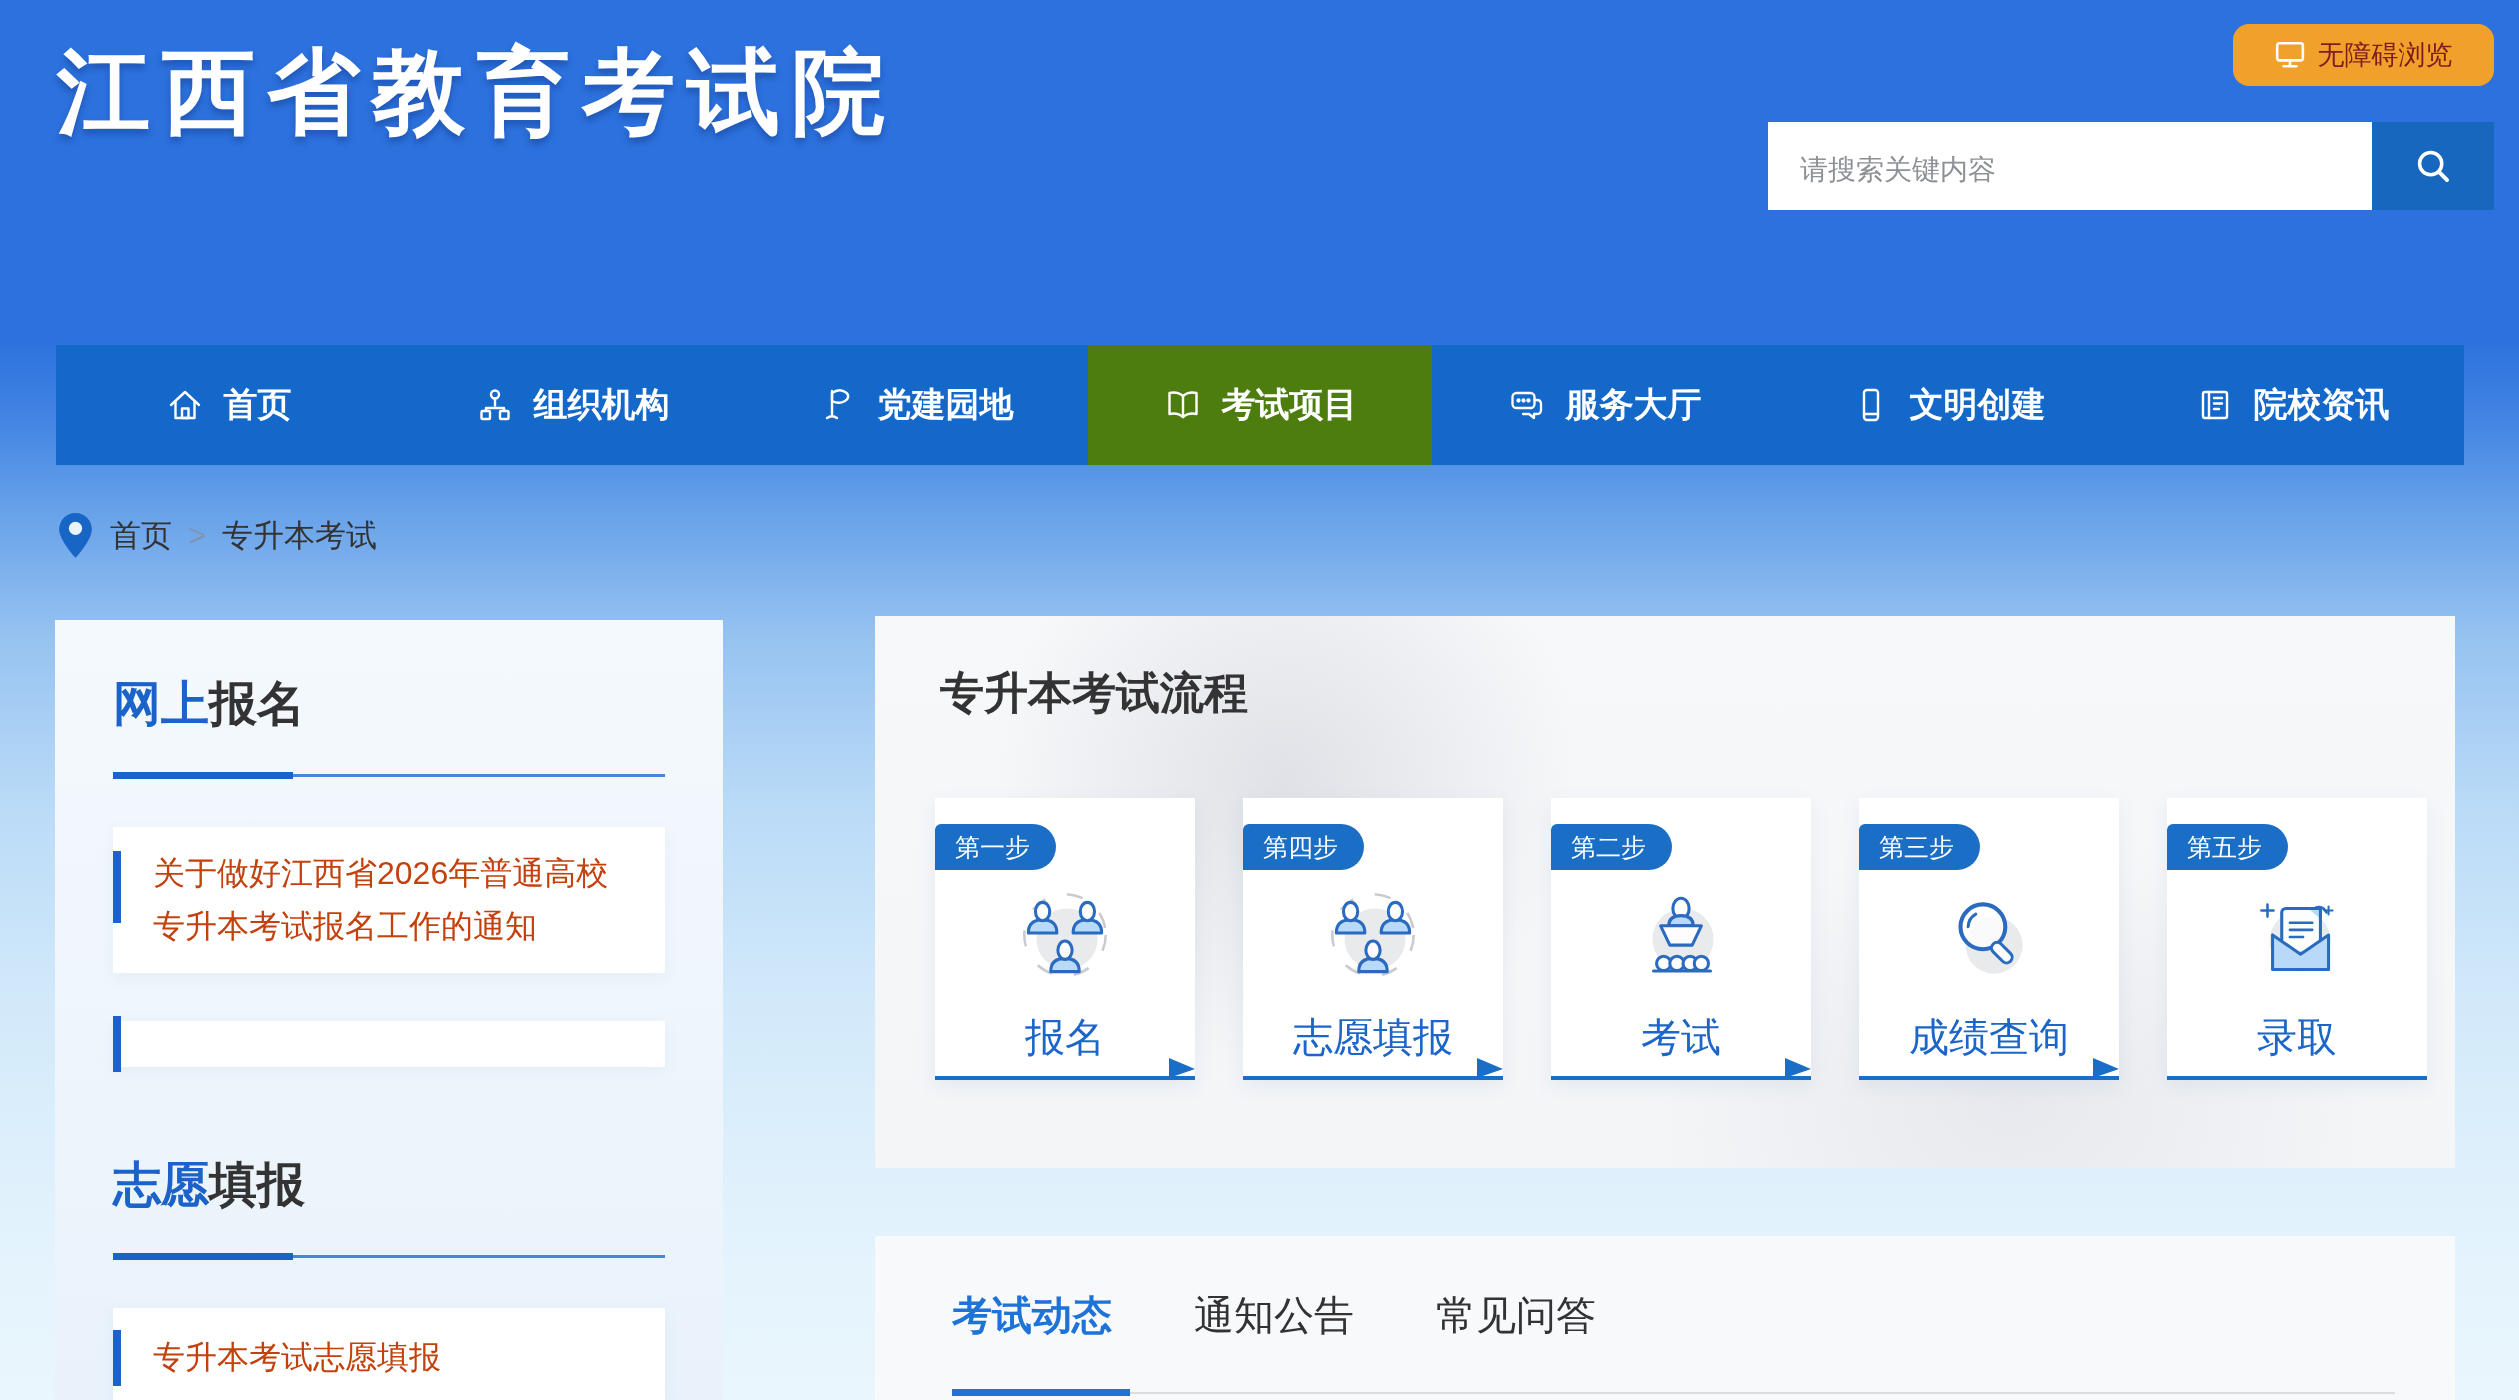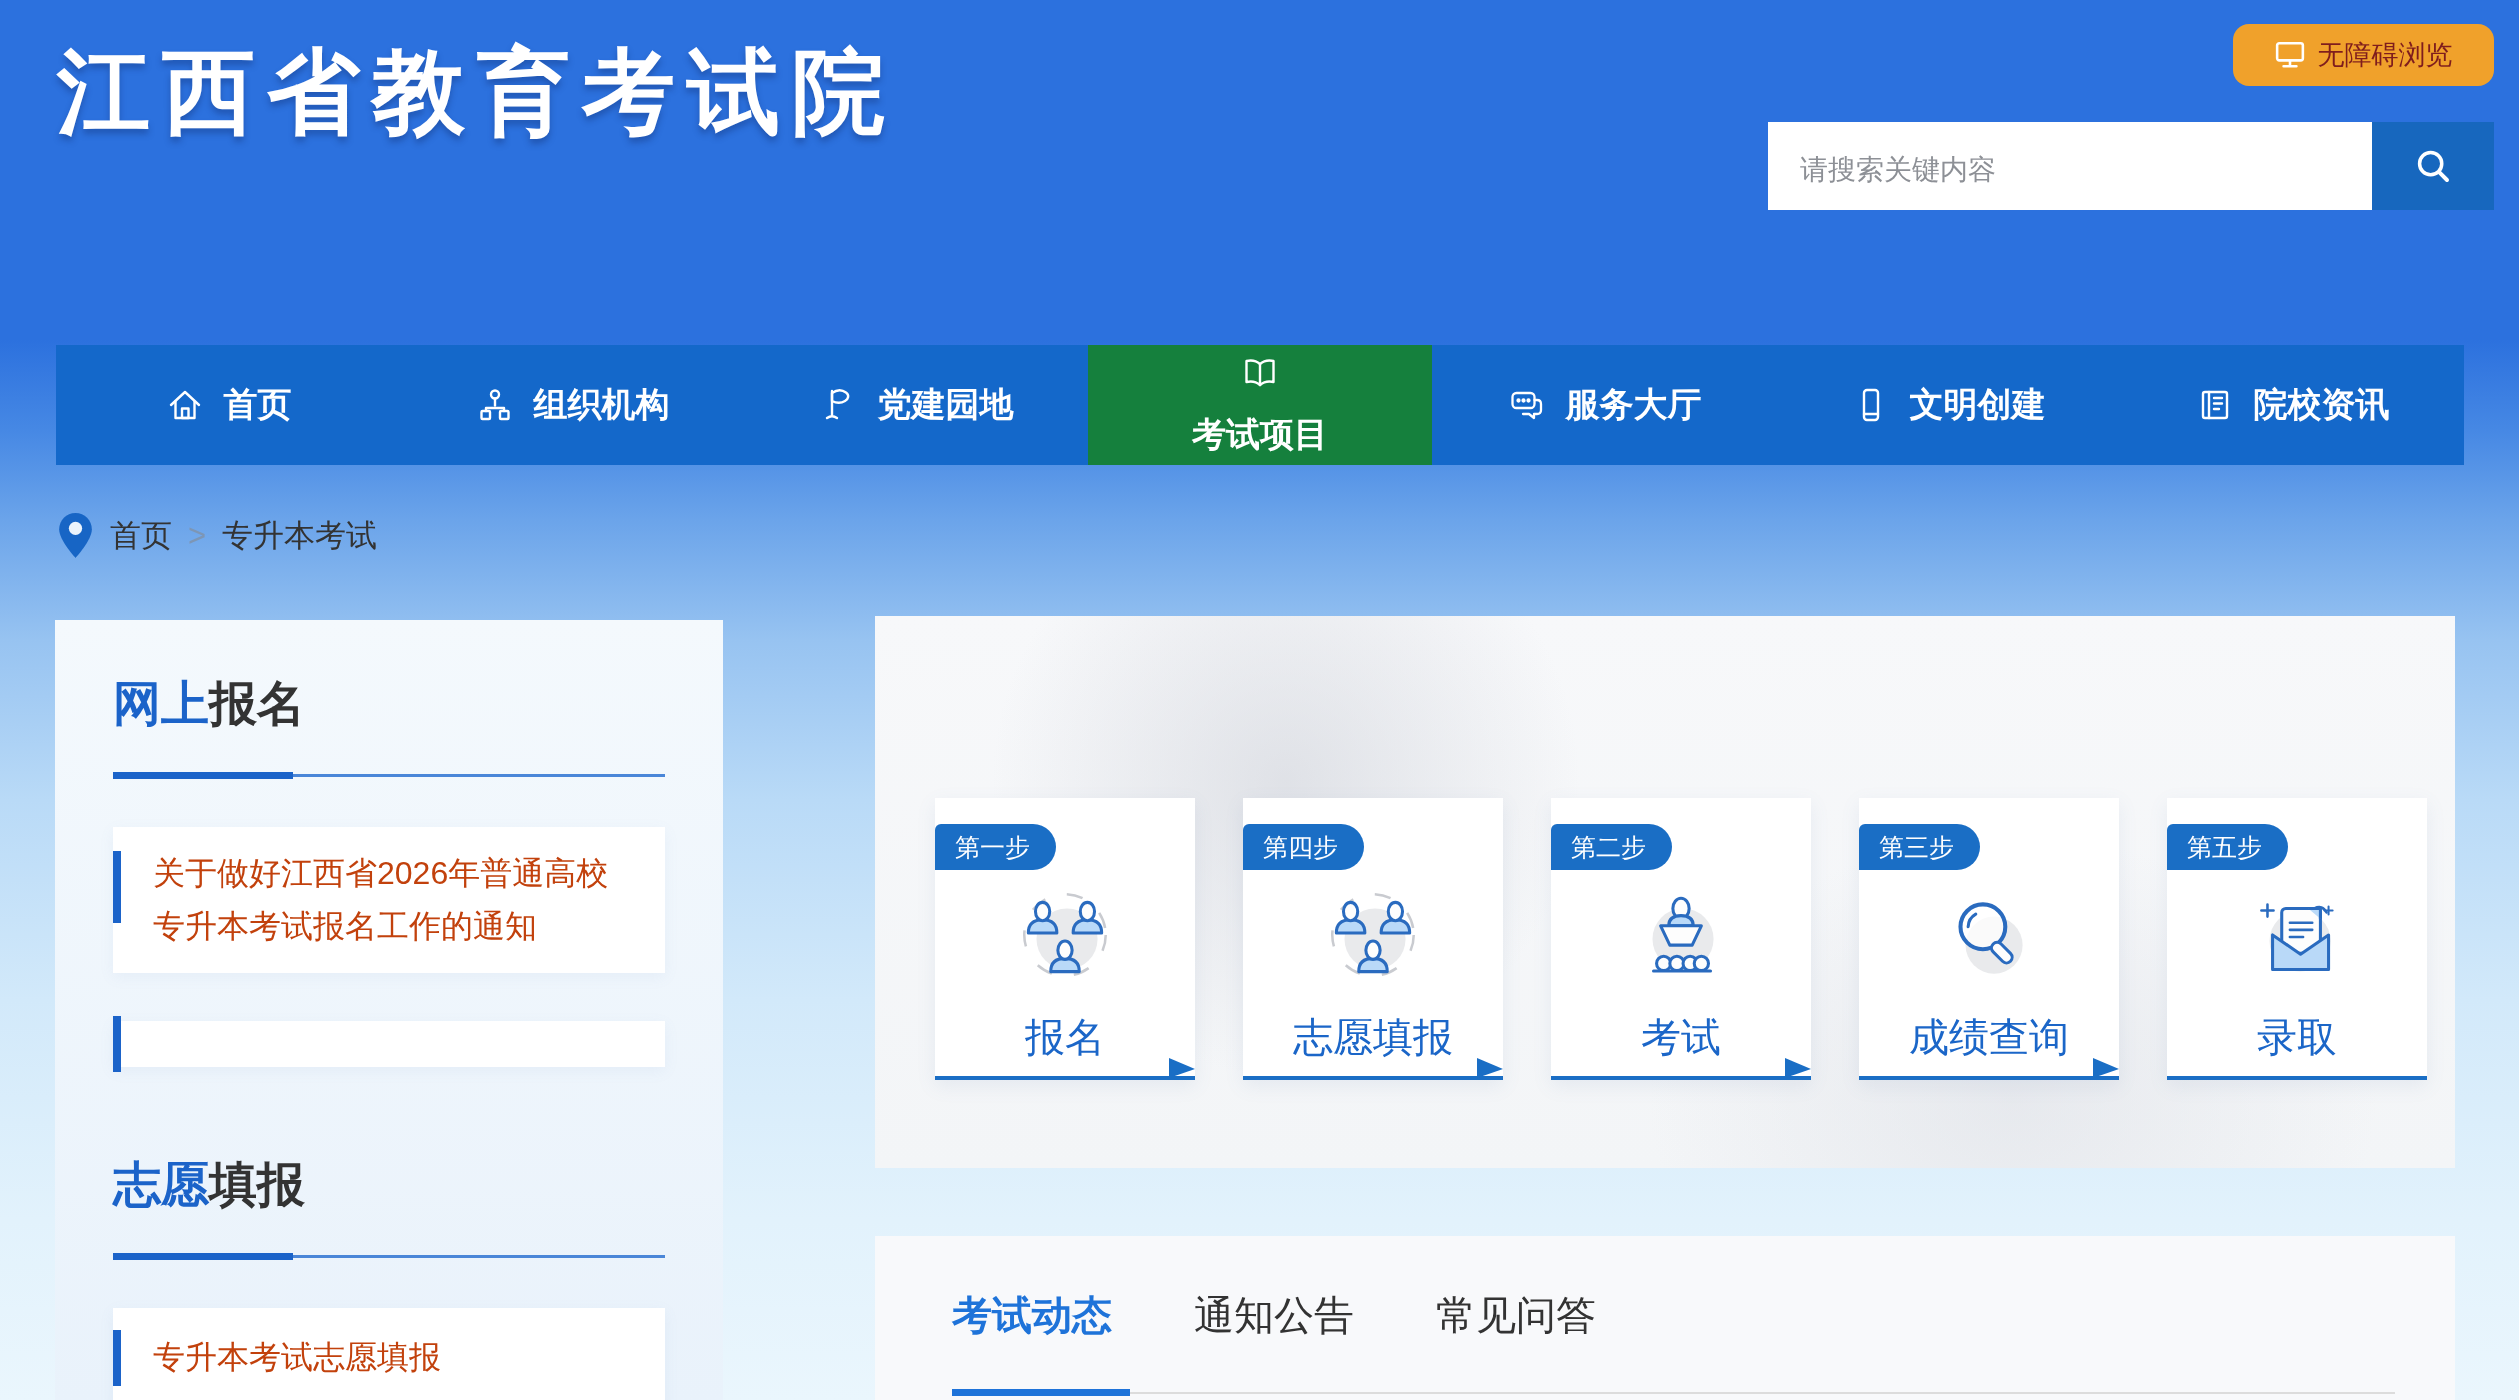"考试项目" .nav-item.active { background: #15803d -> #4d7c0f; flex-direction: column -> none }
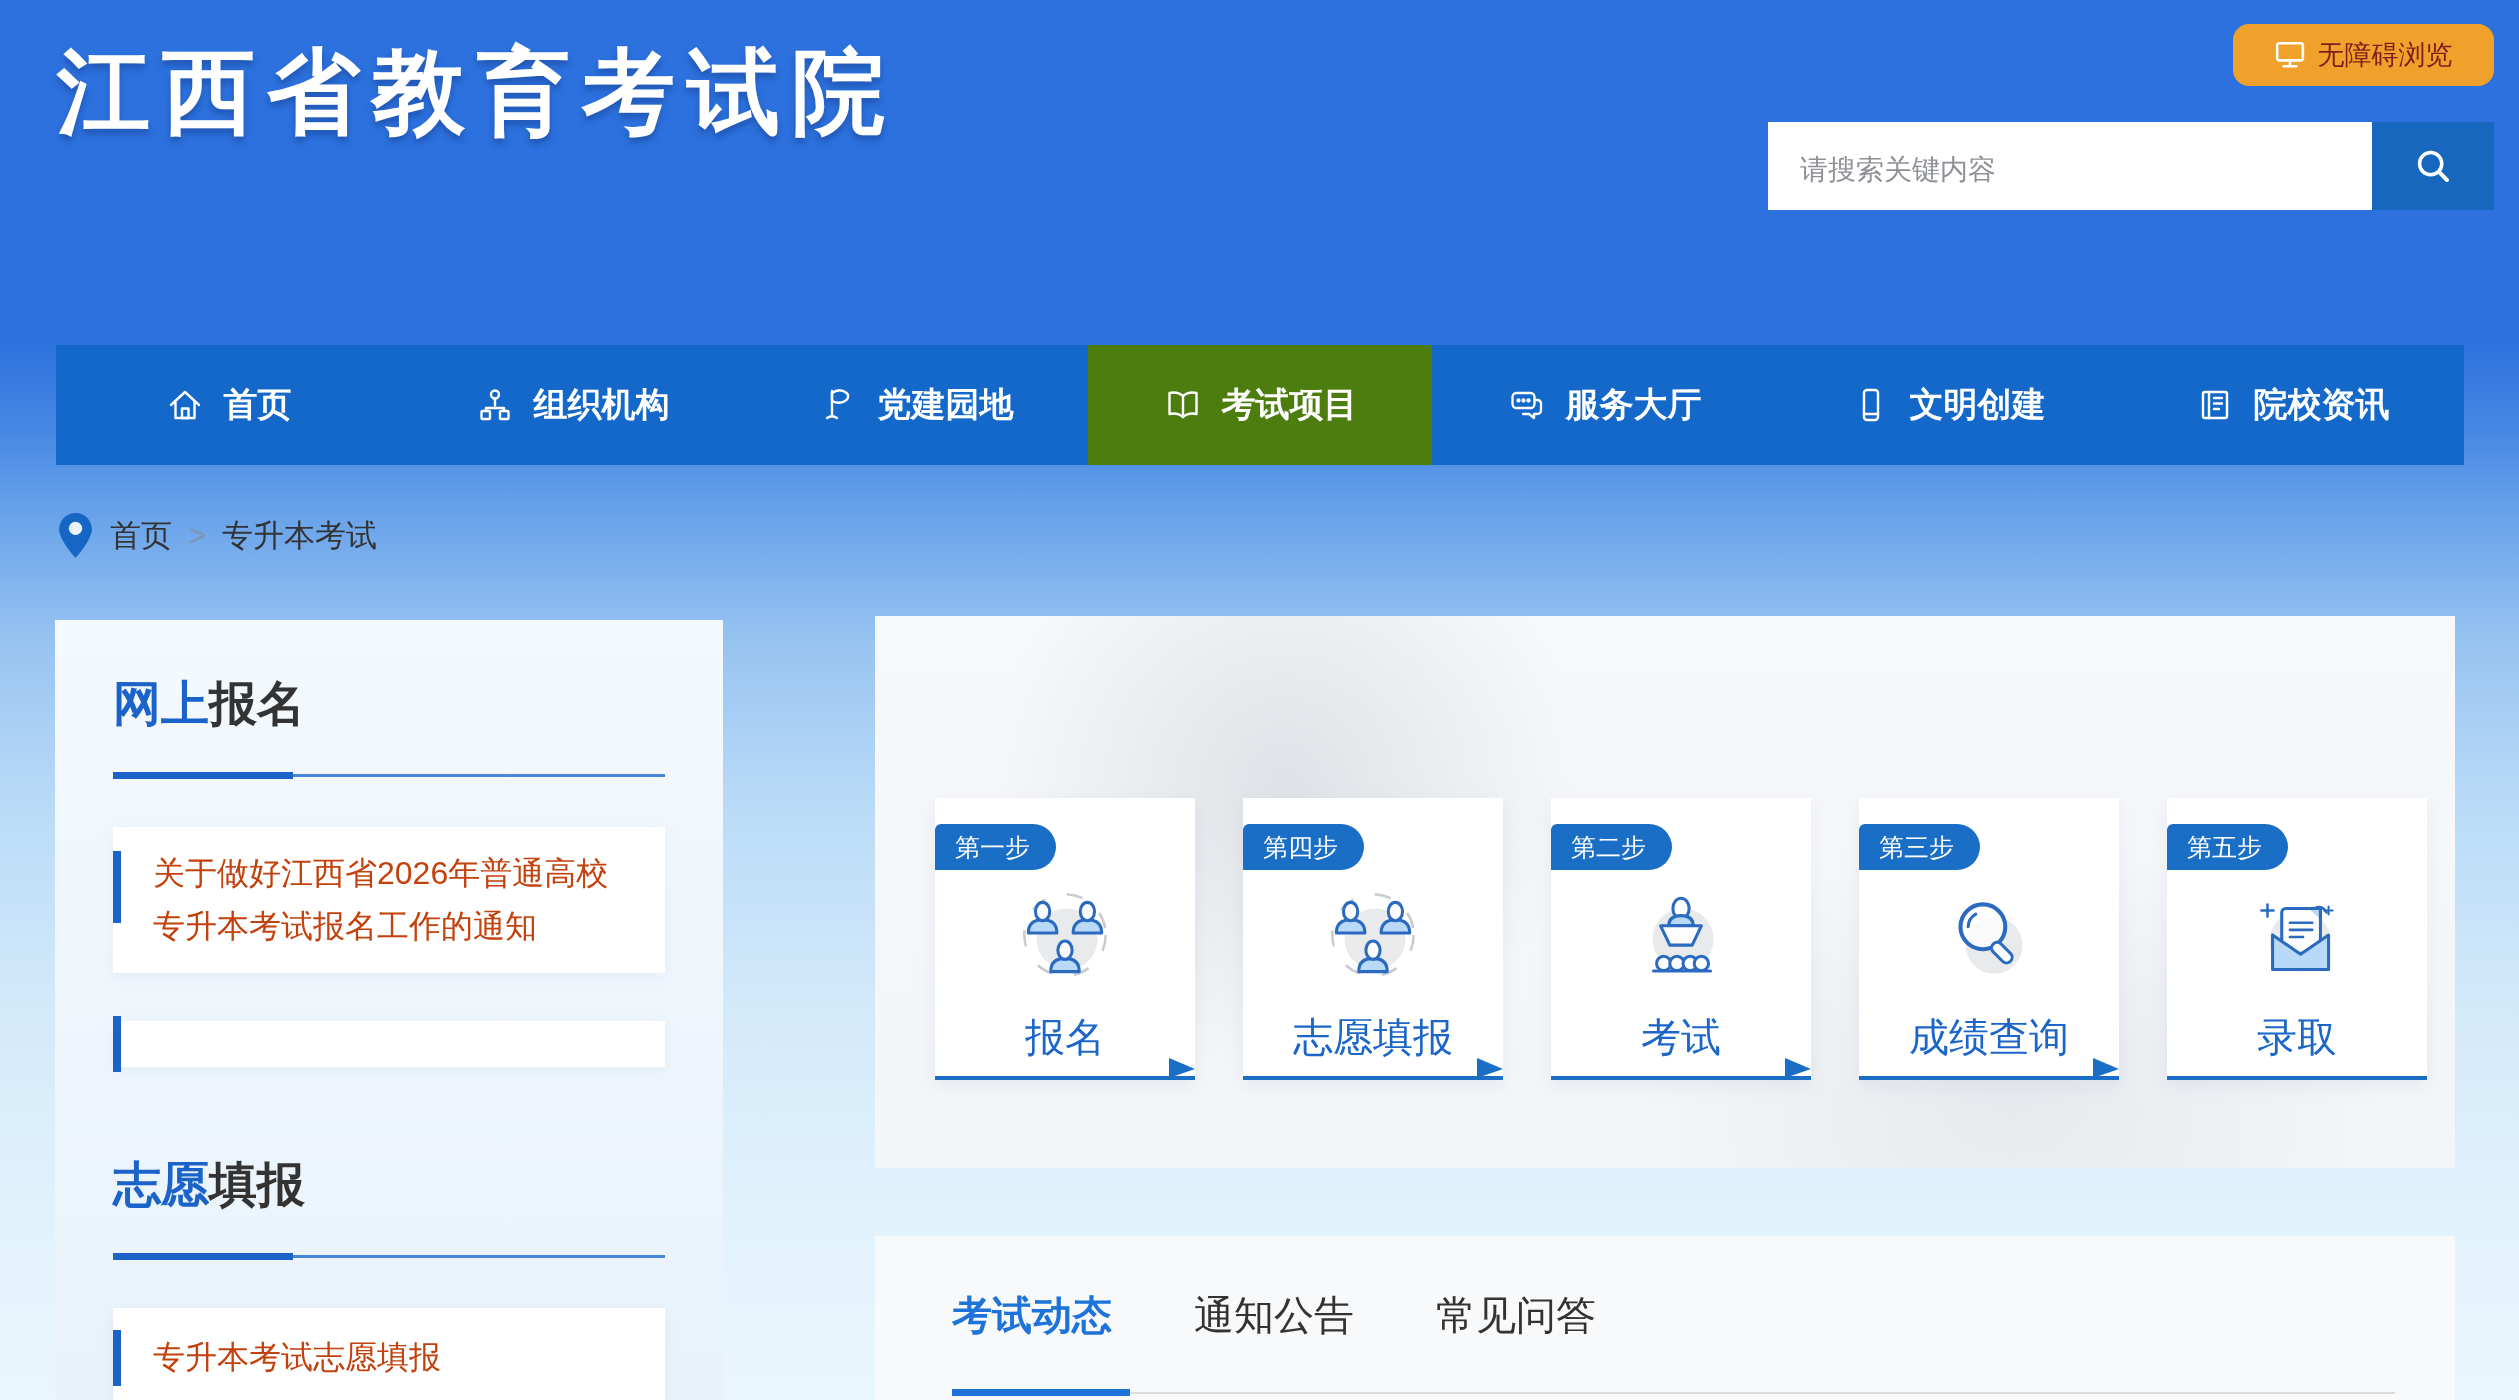"专升本考试流程" h2.flow-title { html: none -> <h2>专升本考试流程</h2> }
